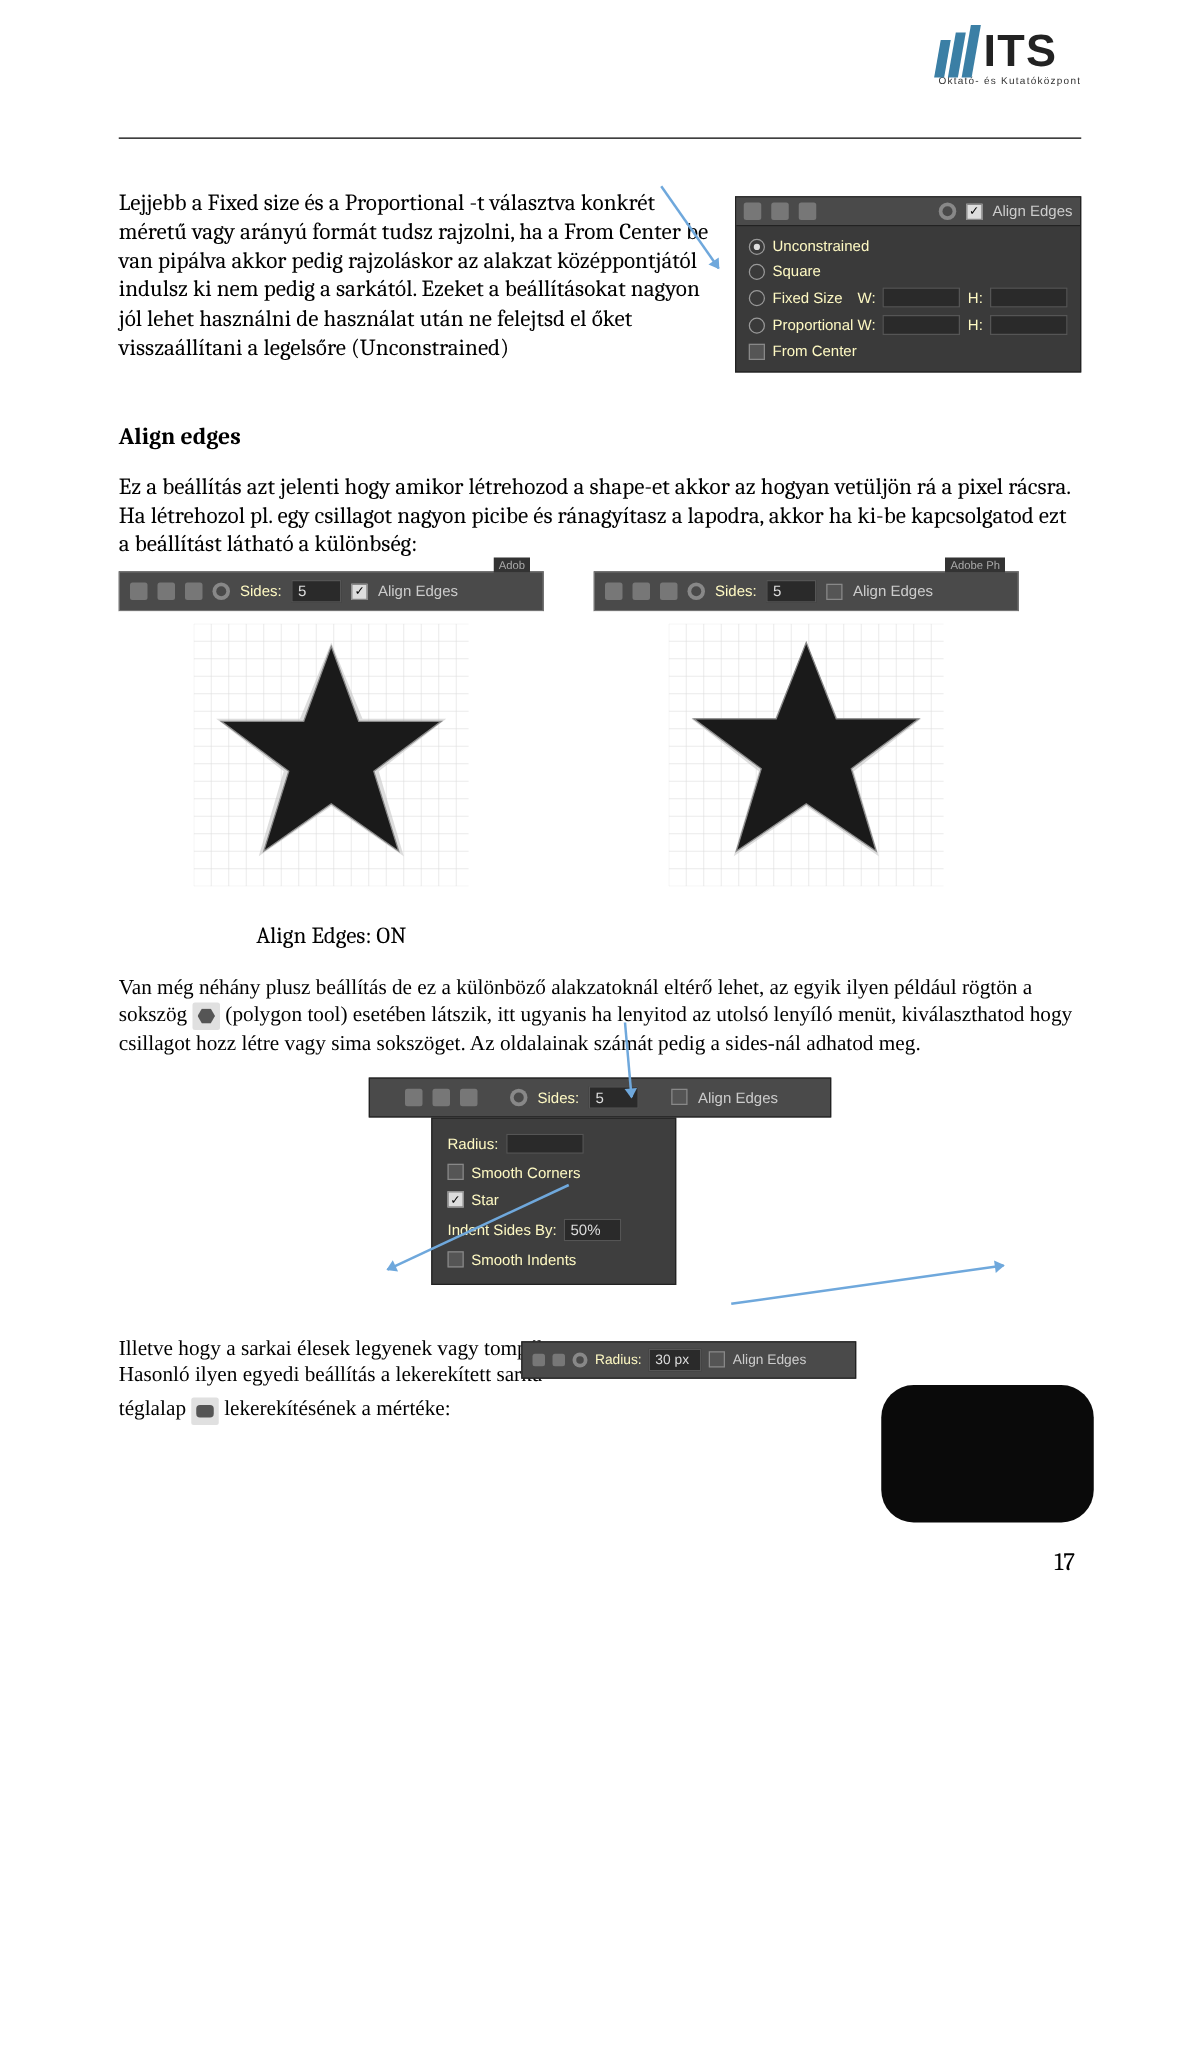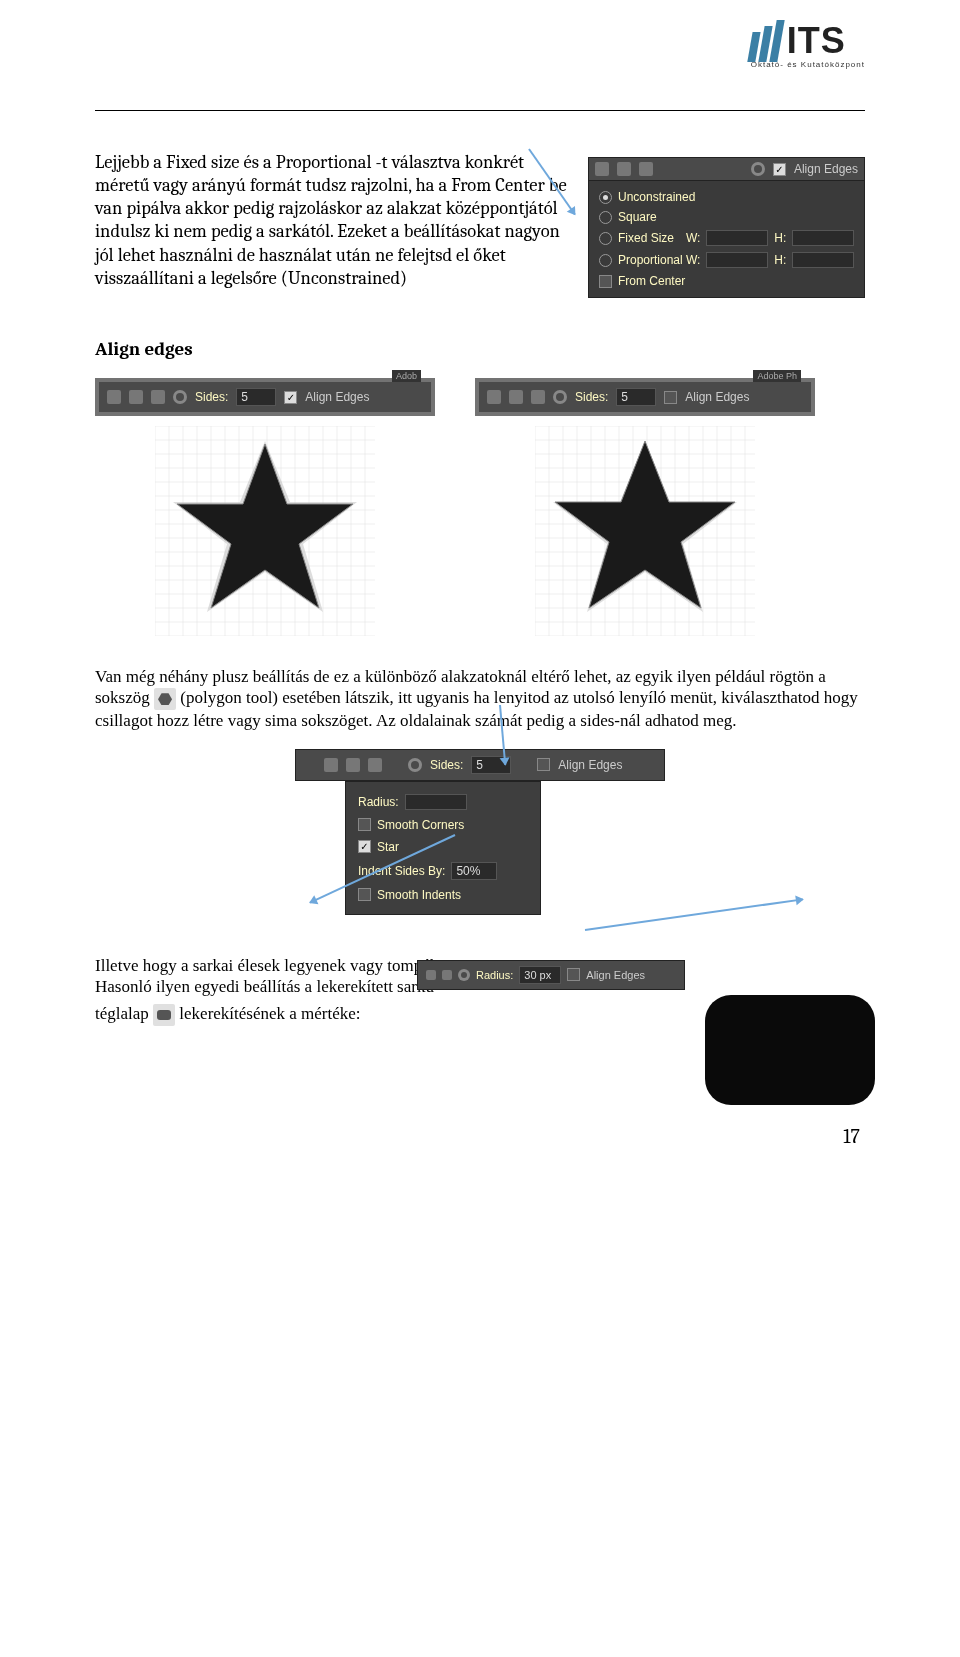"Ez a beállítás azt jelenti" div.body-text { html: none -> <div>Ez a beállítás azt jelenti hogy amikor létrehozod a shape-et akkor az hogyan vetüljön rá a pixel rácsra. Ha létrehozol pl. egy csillagot nagyon picibe és ránagyítasz a lapodra, akkor ha ki-be kapcsolgatod ezt a beállítást látható a különbség:</div> }
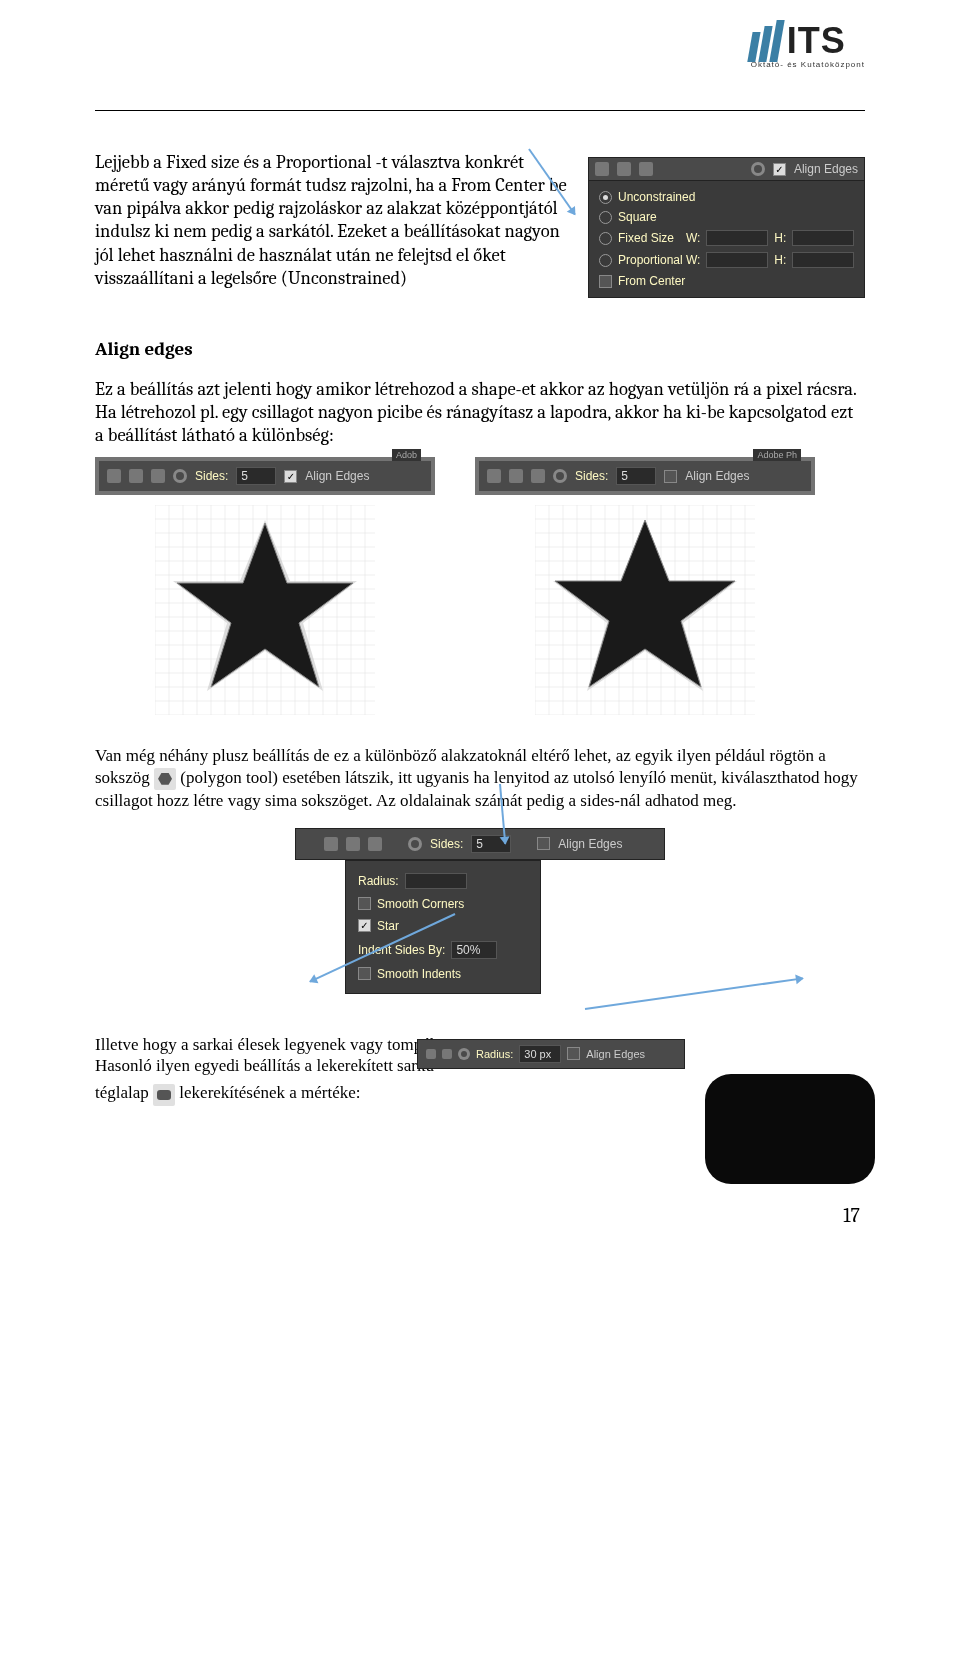"Adob" .ps-optbar { border: 4px solid #737373 -> 1px solid #737373 }
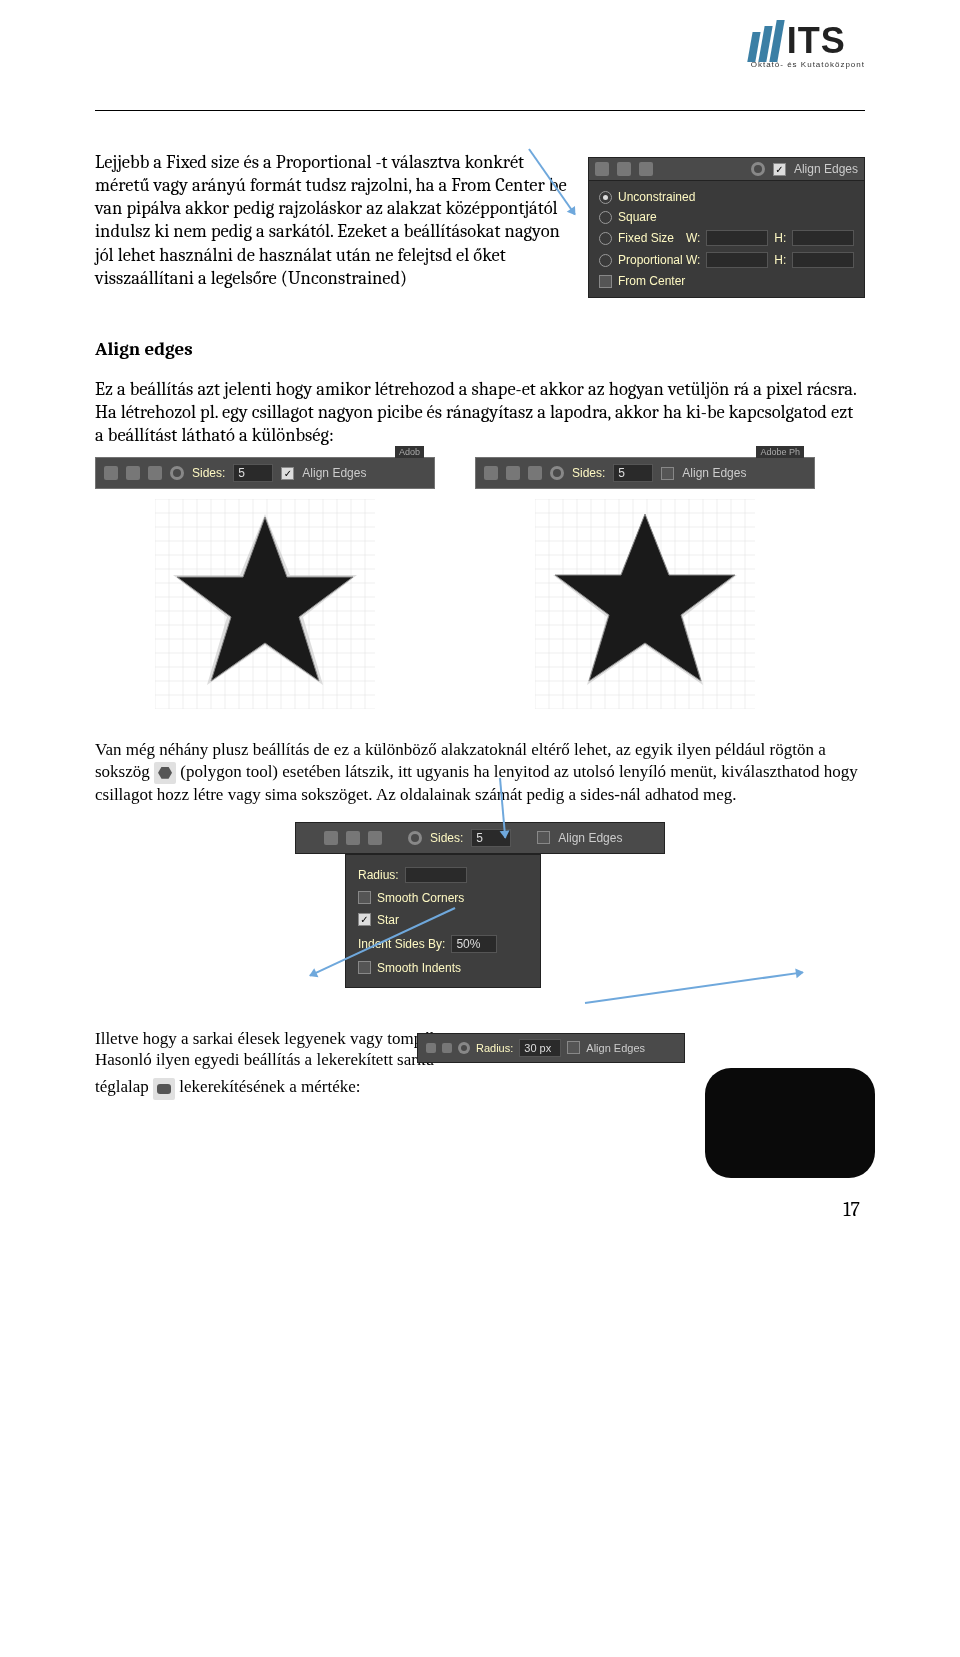"Align Edges: ON" div.star-caption { html: none -> <div>Align Edges: ON</div> }
